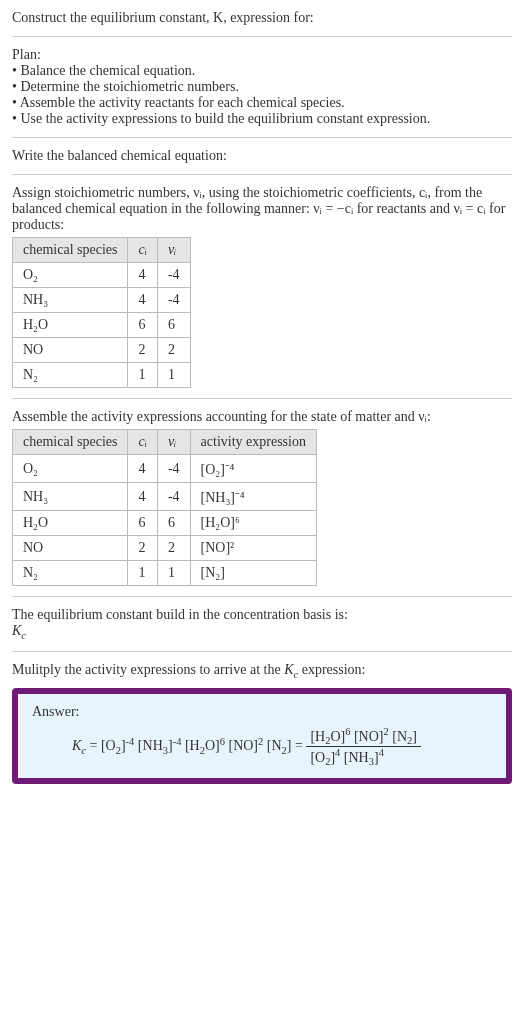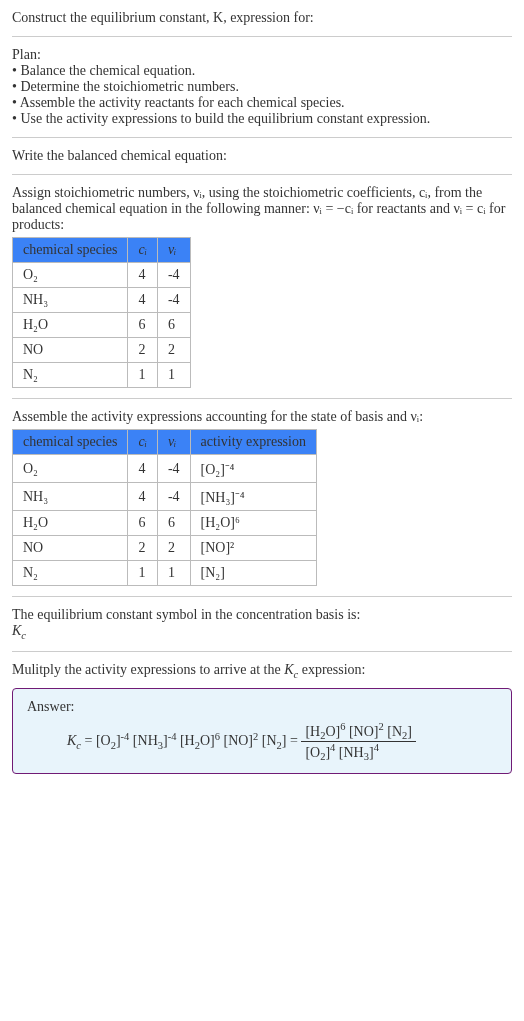"chemical species" table.data th { background: #3b82f6 -> #e5e5e5 }
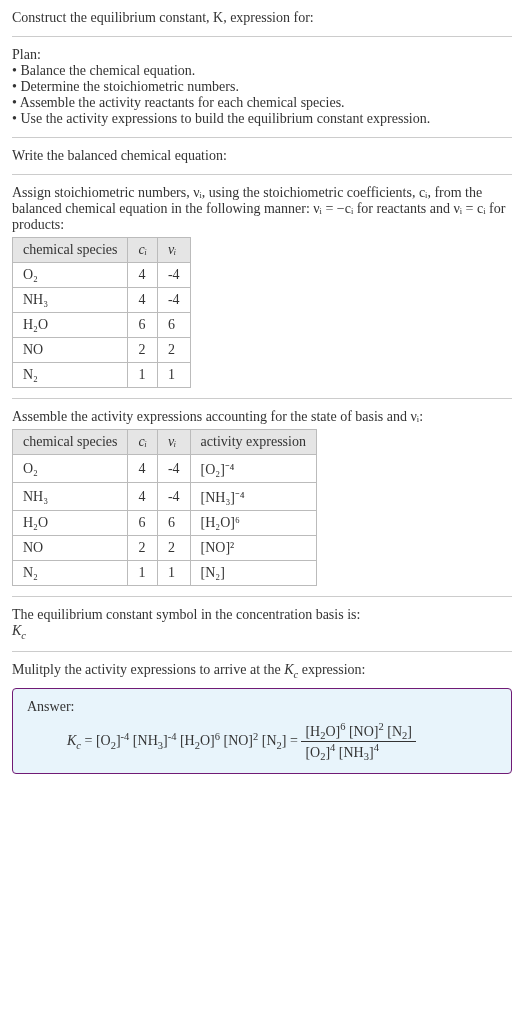"Assemble the activity expressions" div { text: basis -> matter }
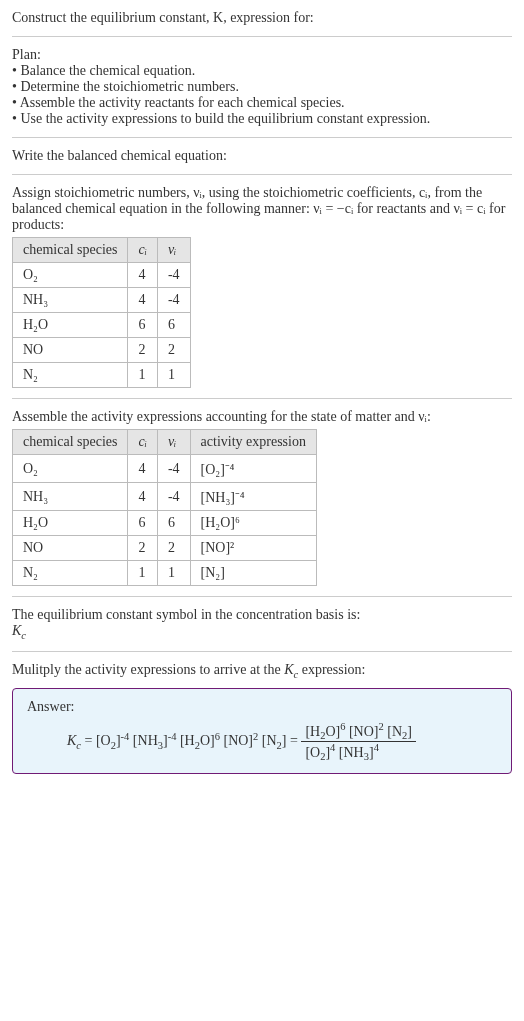"The equilibrium constant symbol in" div { text: symbol -> build }
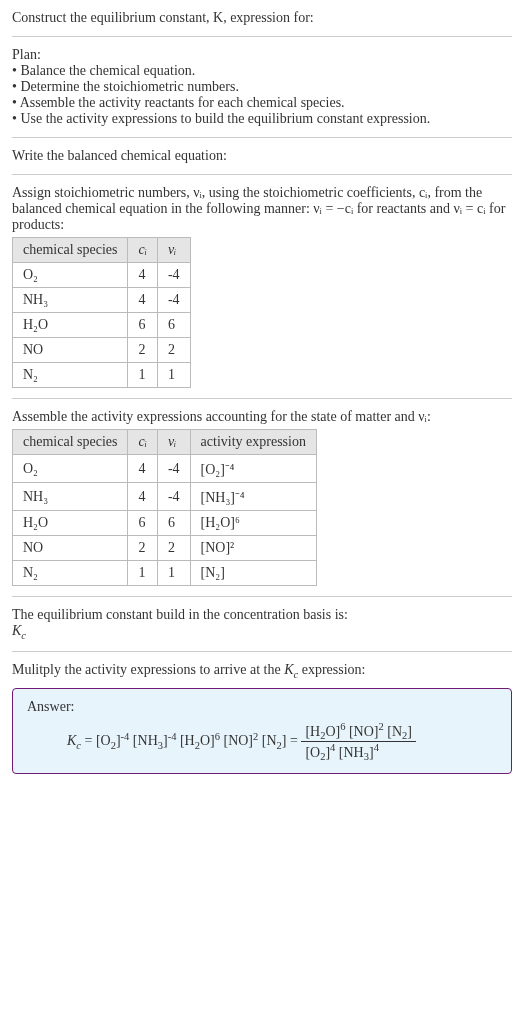"Answer:" .answer-box { border: 1px solid #701a75 -> 6px solid #701a75 }
